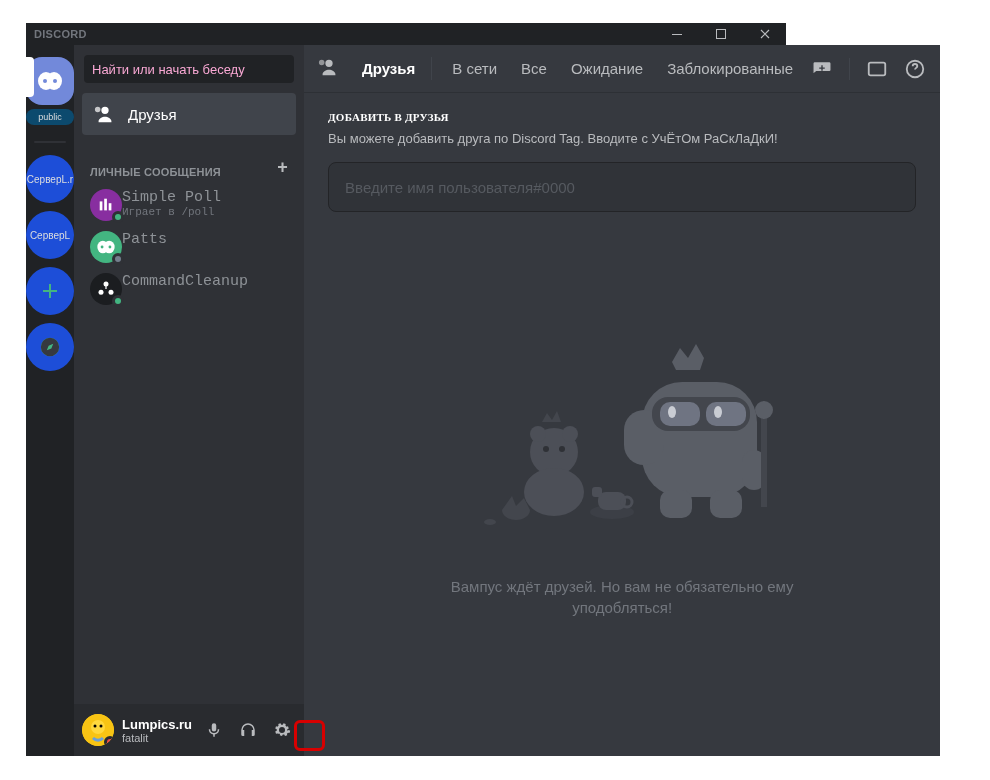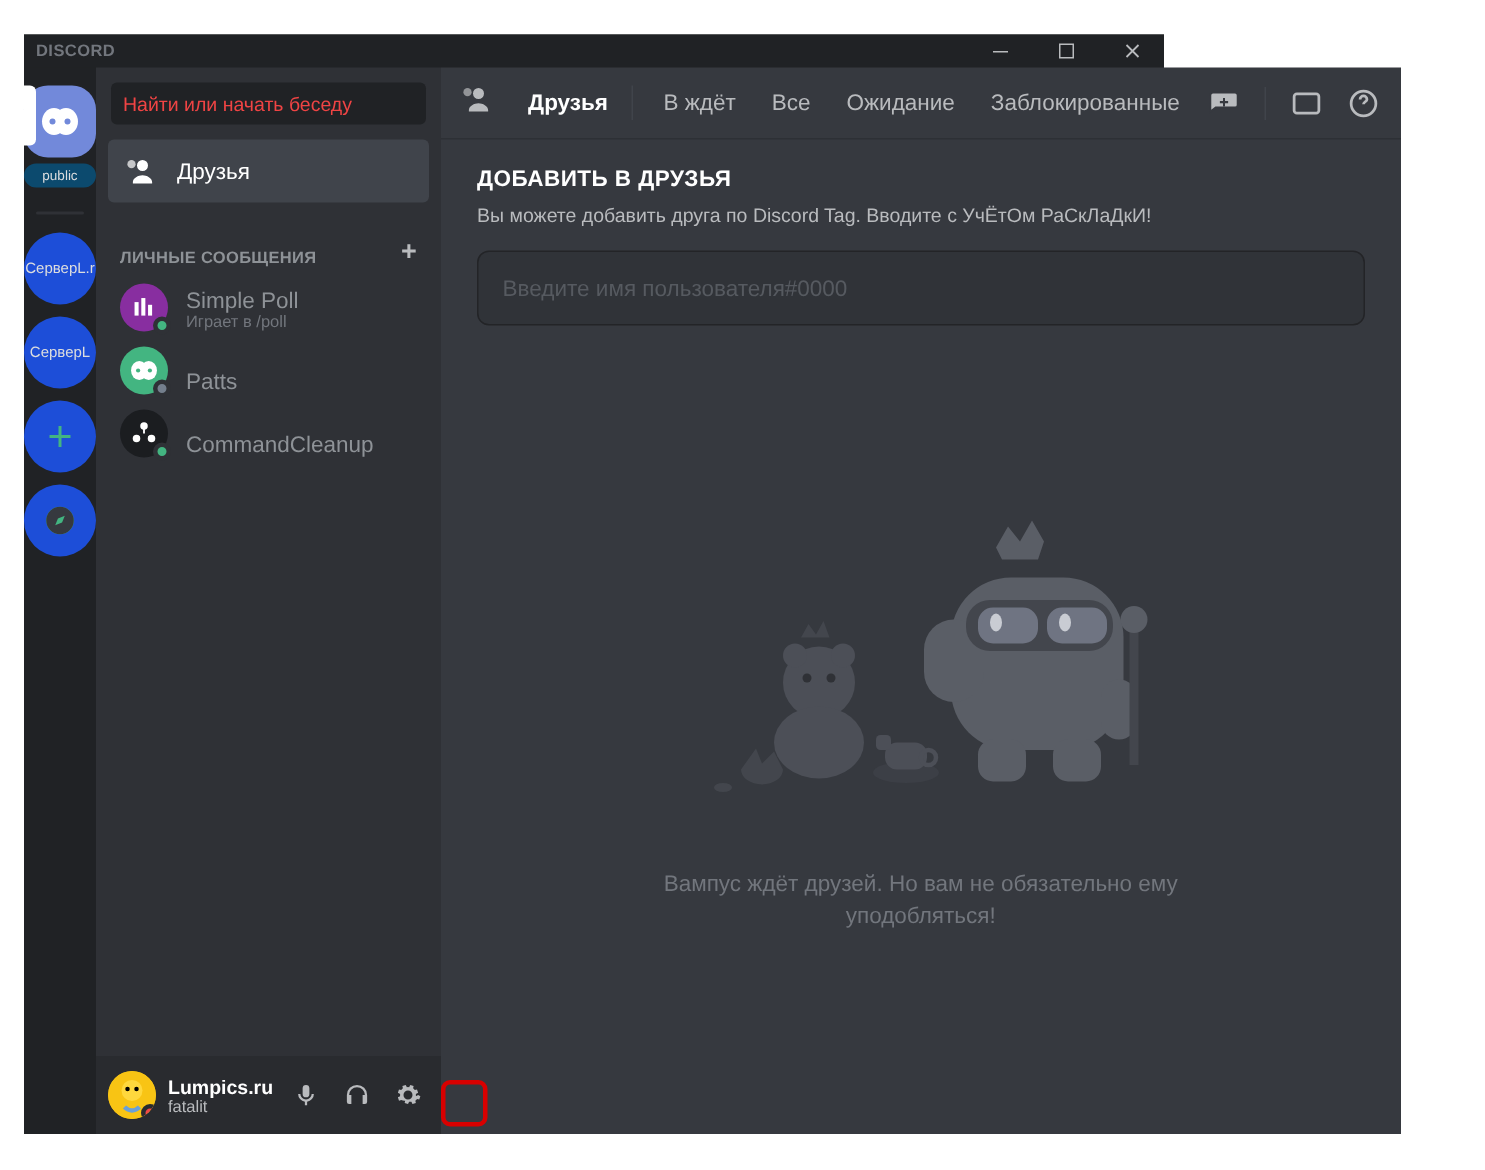"DISCORD" .window { left: 16px -> 26px }
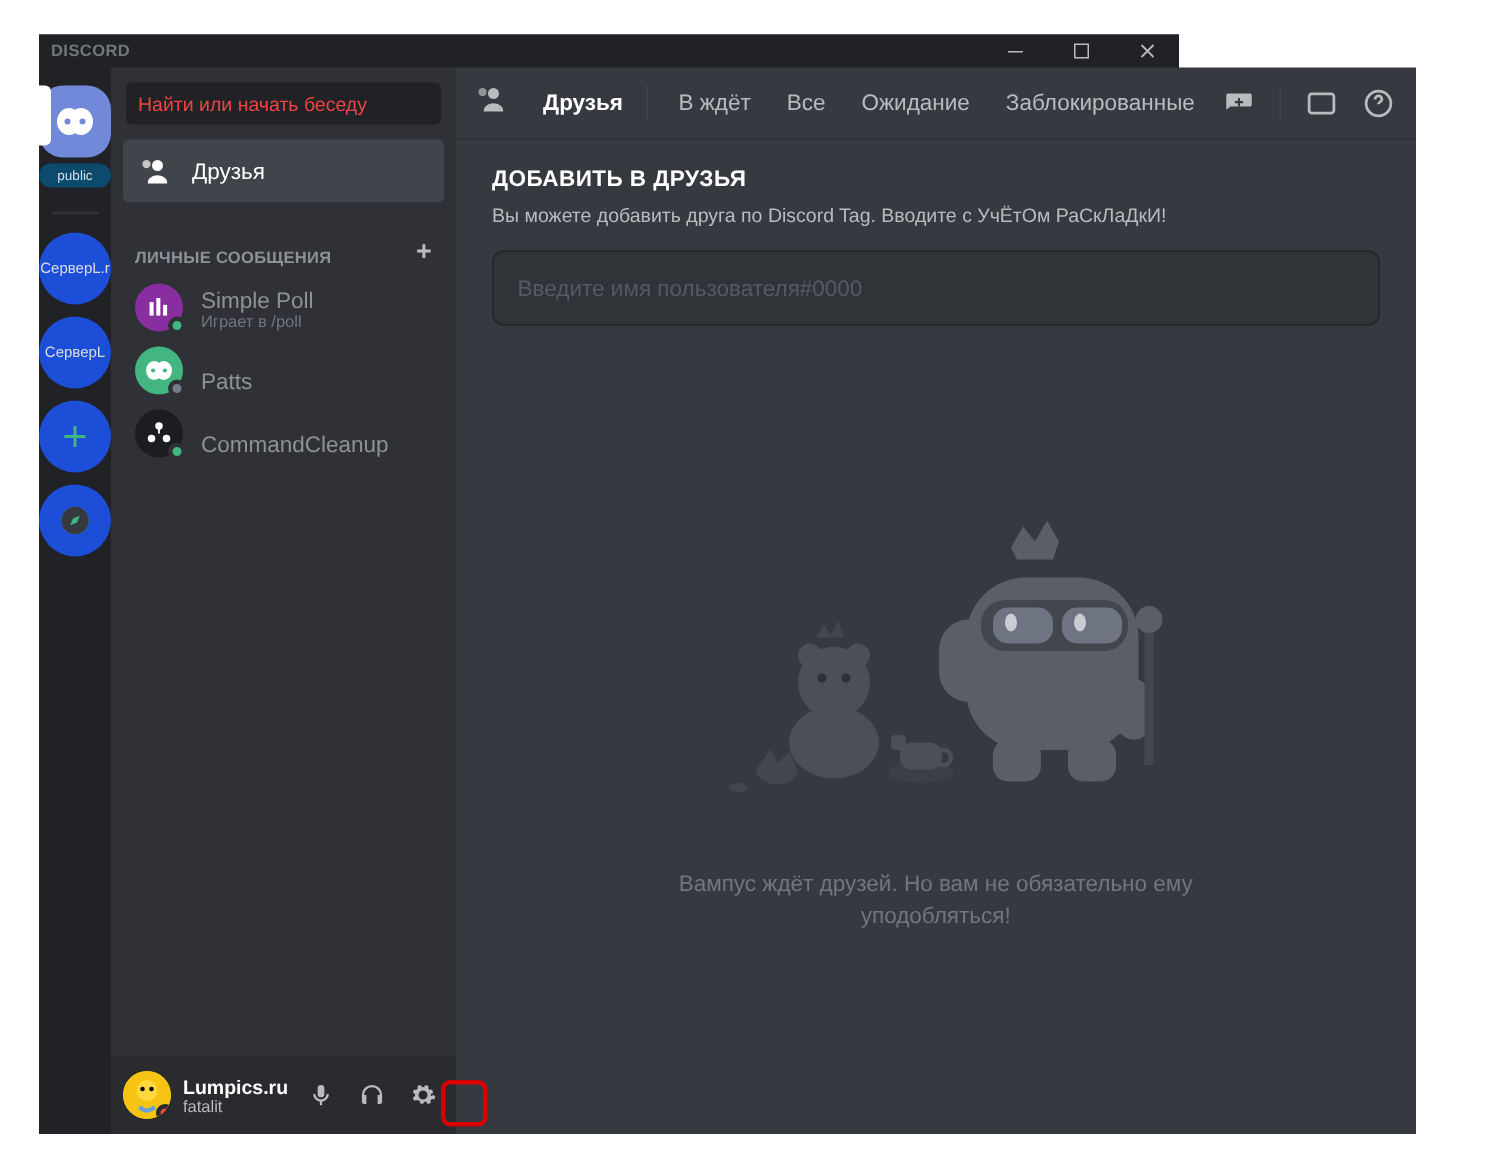"Найти или начать беседу" .searchbar { color: #ef4444 -> #f9a8d4 }
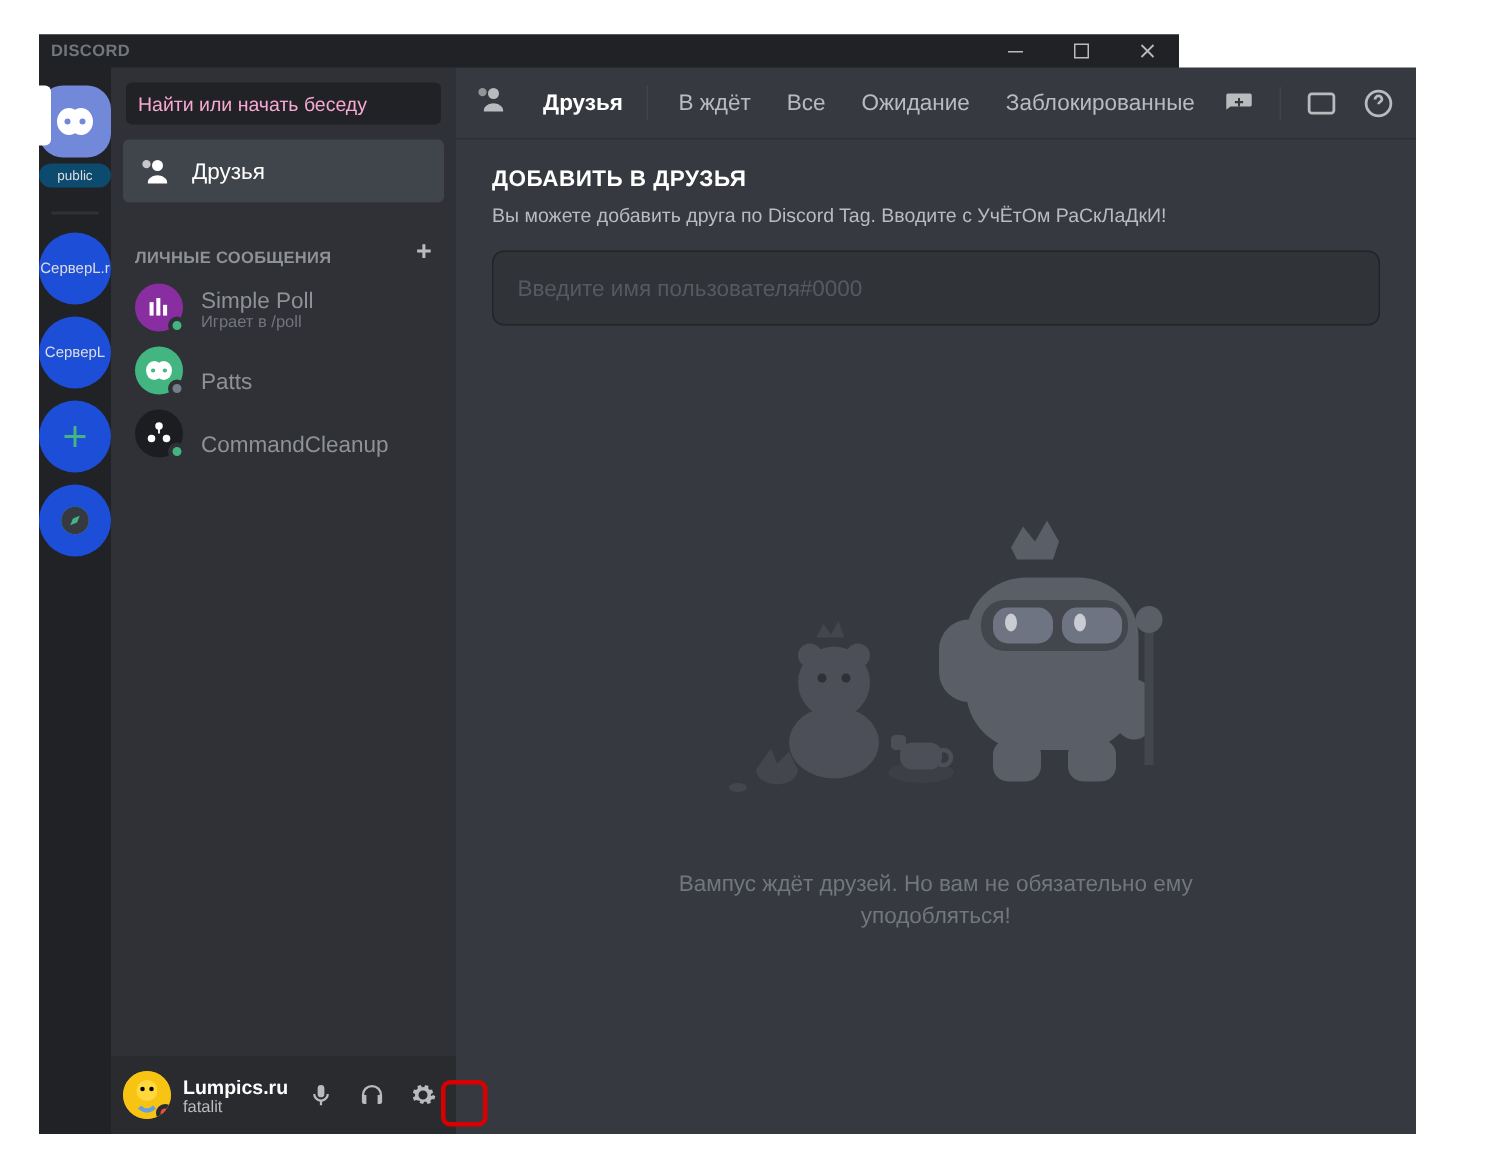"В ждёт" span.tab { text: ждёт -> сети }
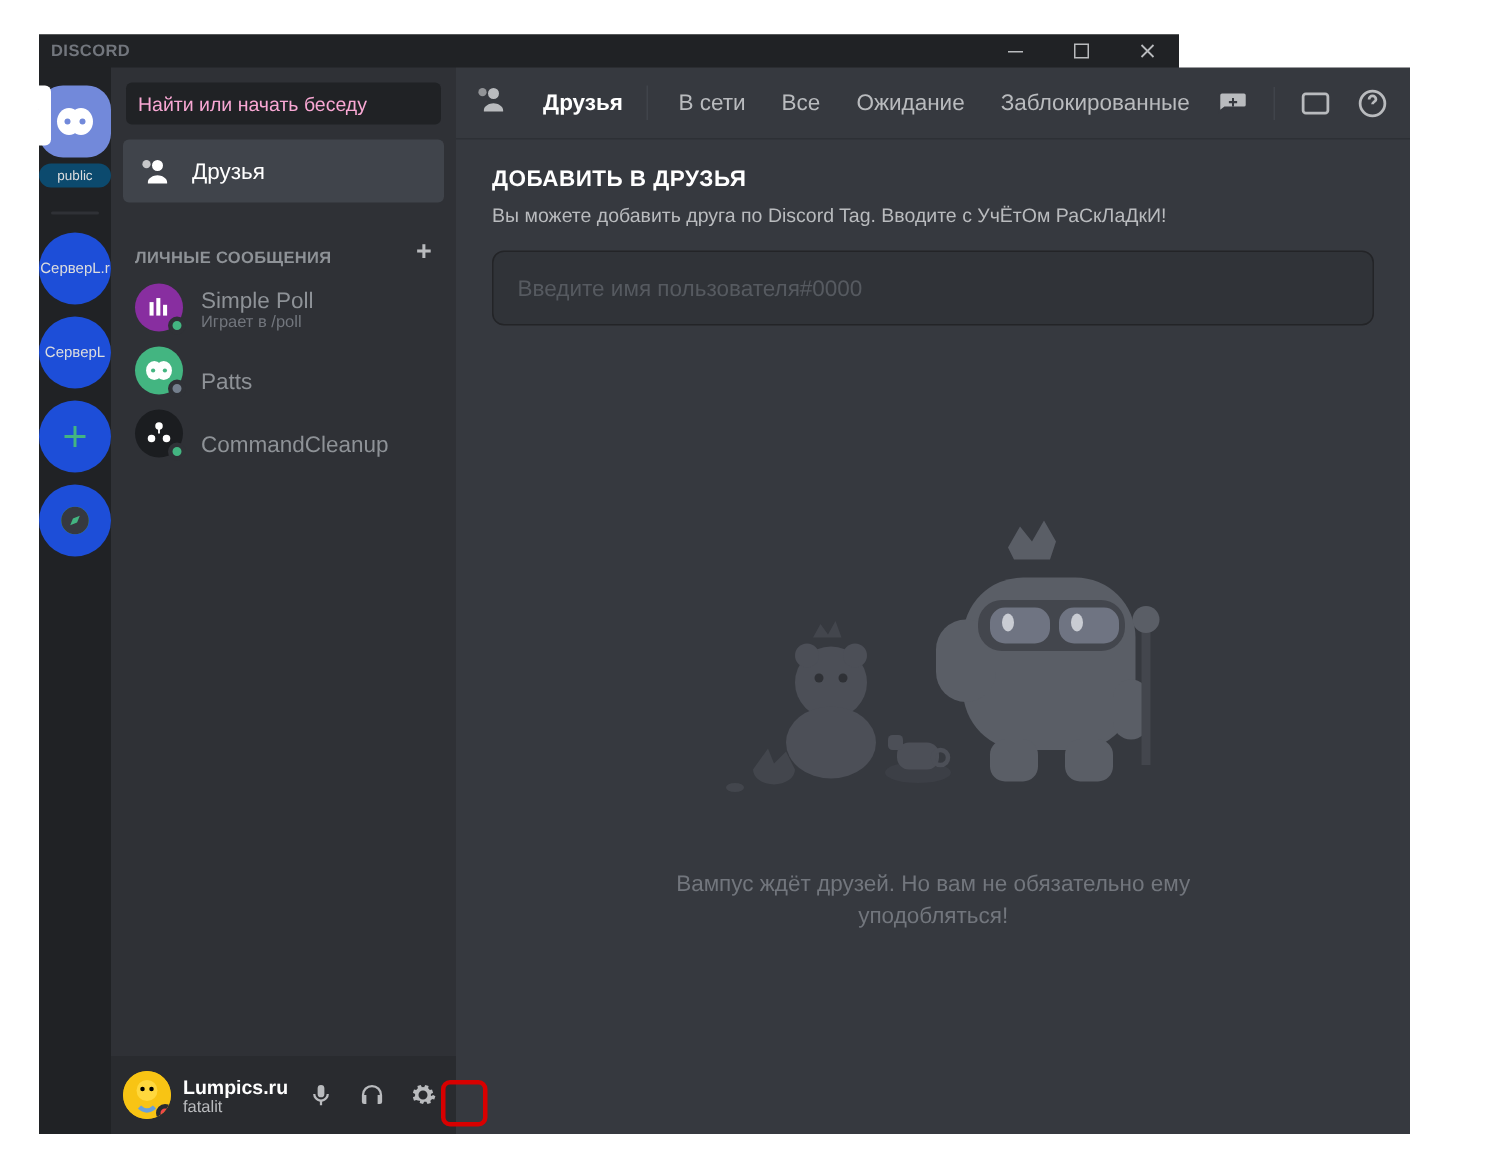"ДОБАВИТЬ В ДРУЗЬЯ" .add-title { font-family: none -> Liberation Serif, serif; font-size: 15px -> 11px }
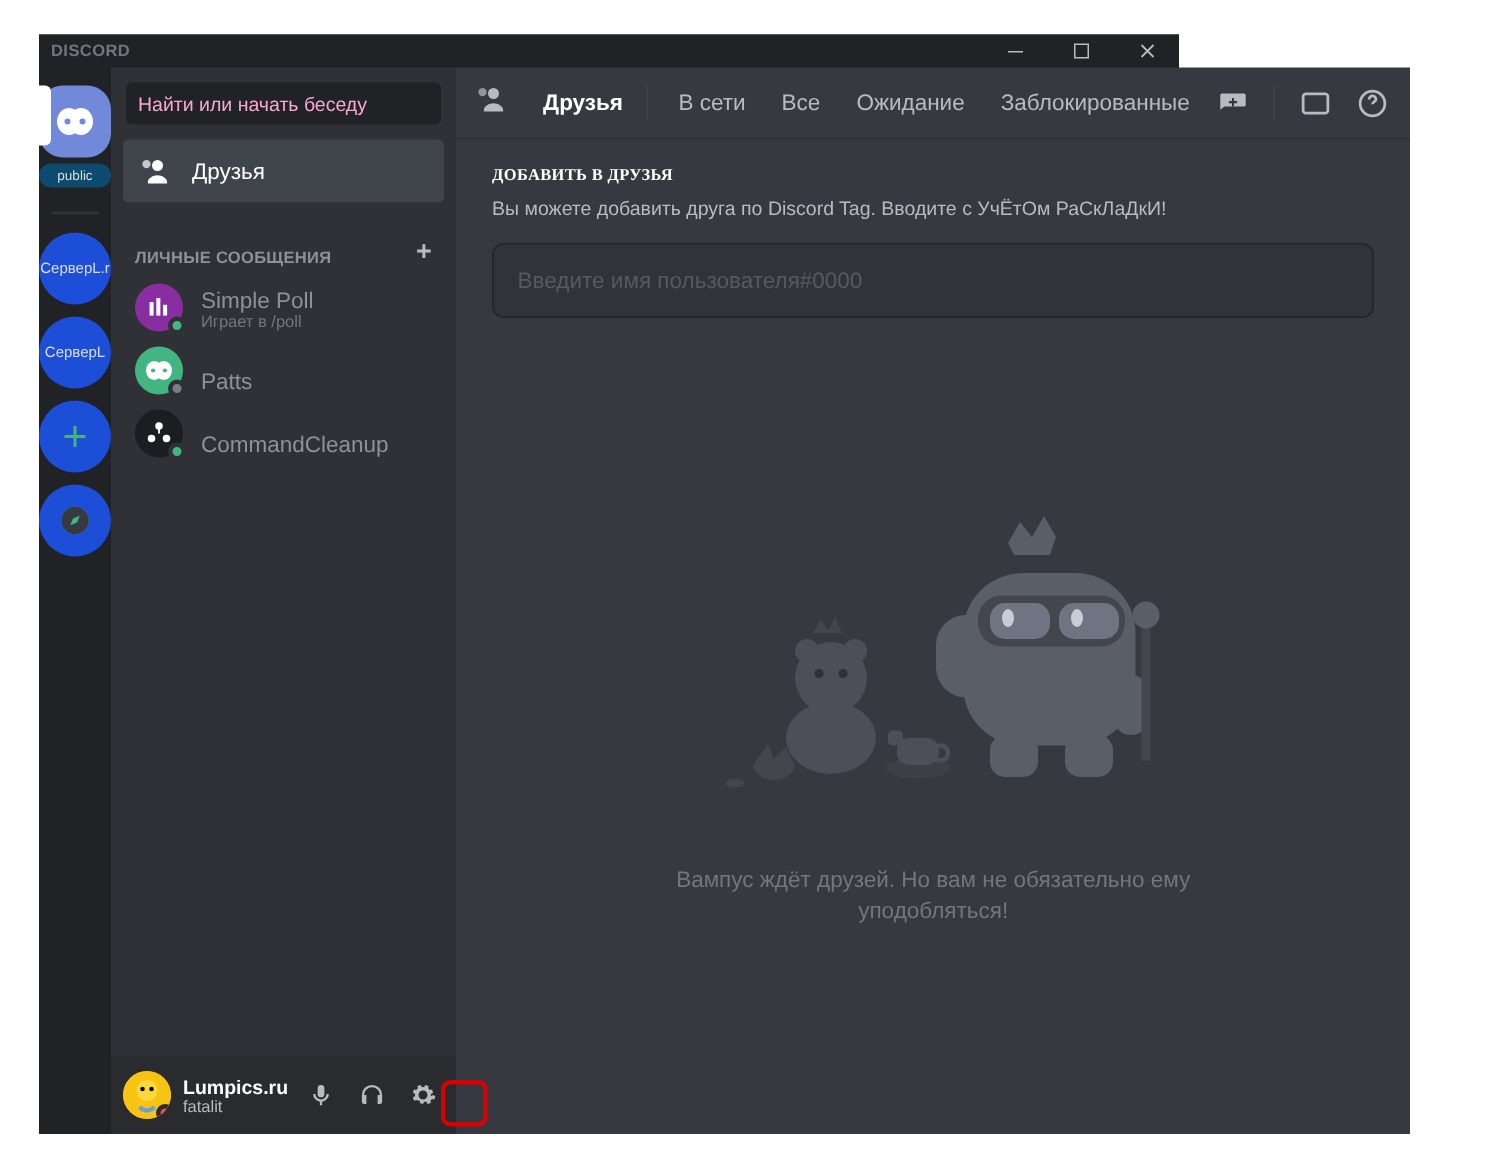"Simple Poll" .dm-item { align-items: flex-end -> flex-start; font-family: none -> Liberation Mono, monospace; gap: 12px -> none }
